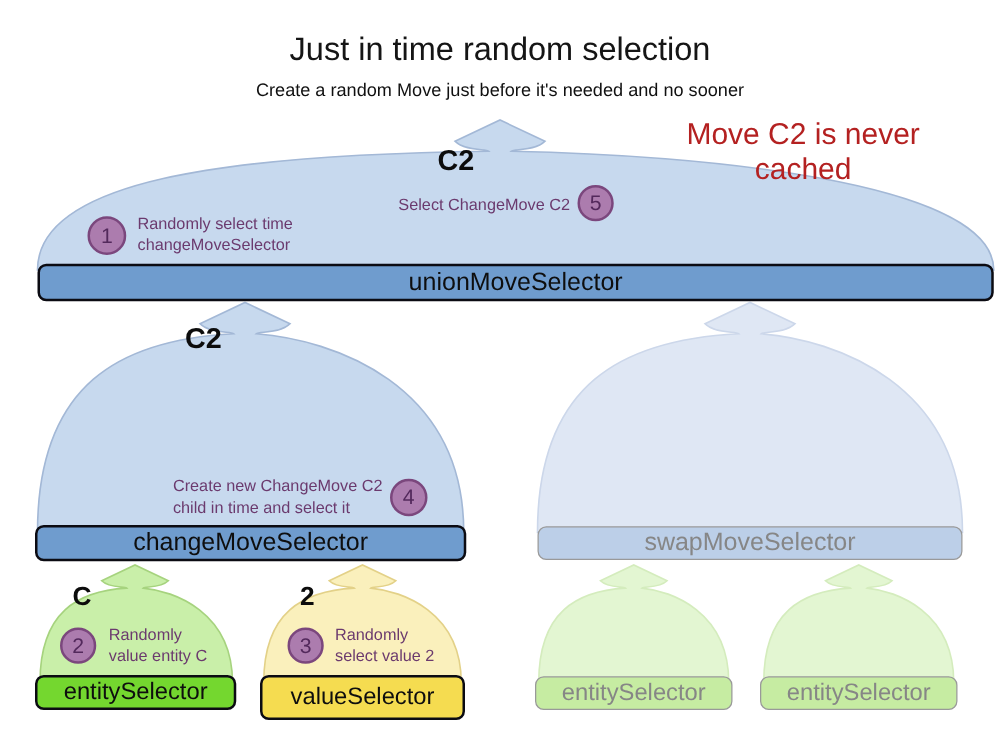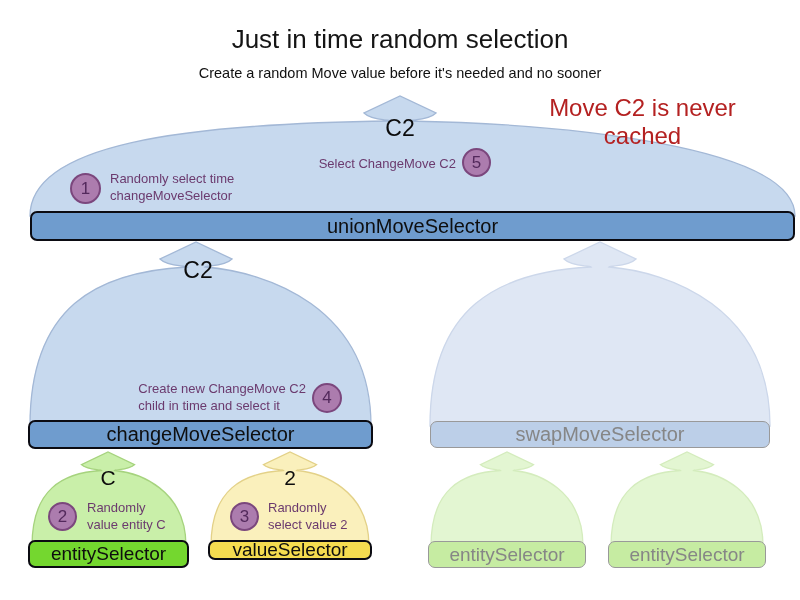"Create a random Move value" div.abs { text: value -> just }
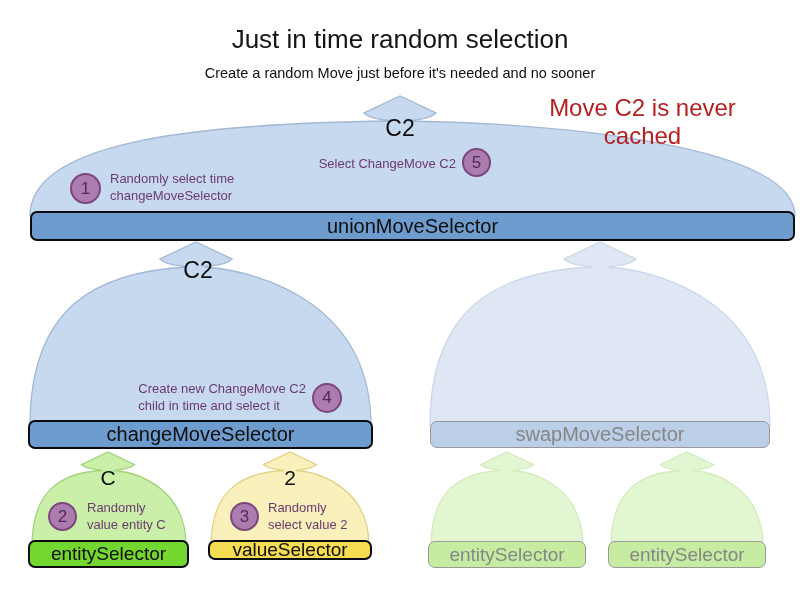"C2" .outlabel { font-weight: none -> bold; text-align: center -> left }
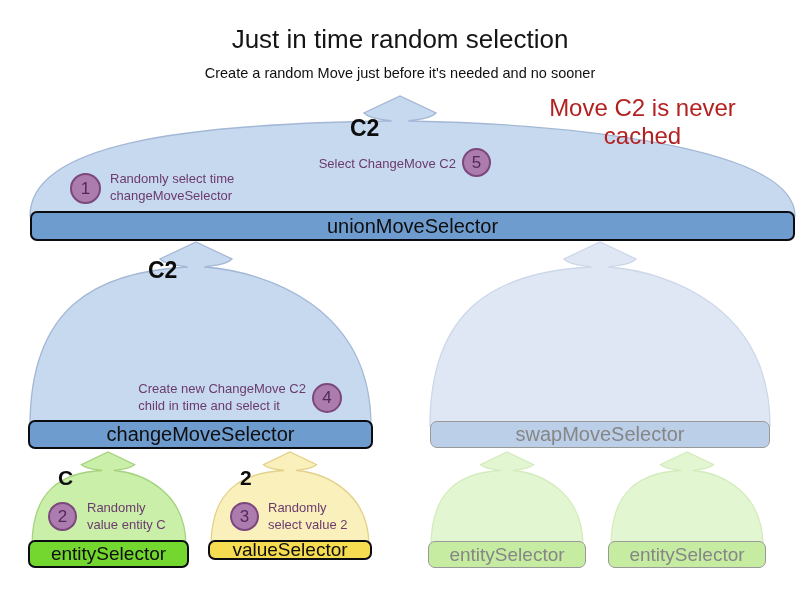"valueSelector" div.abs { height: 20px -> 36px }
